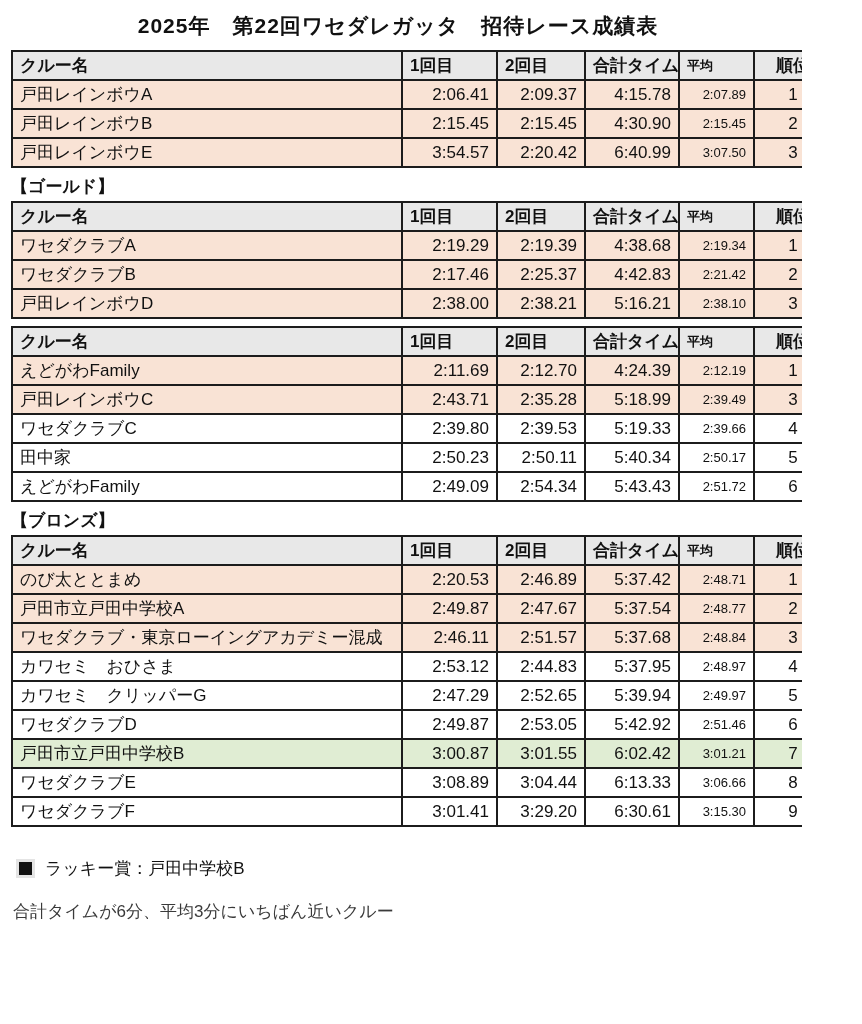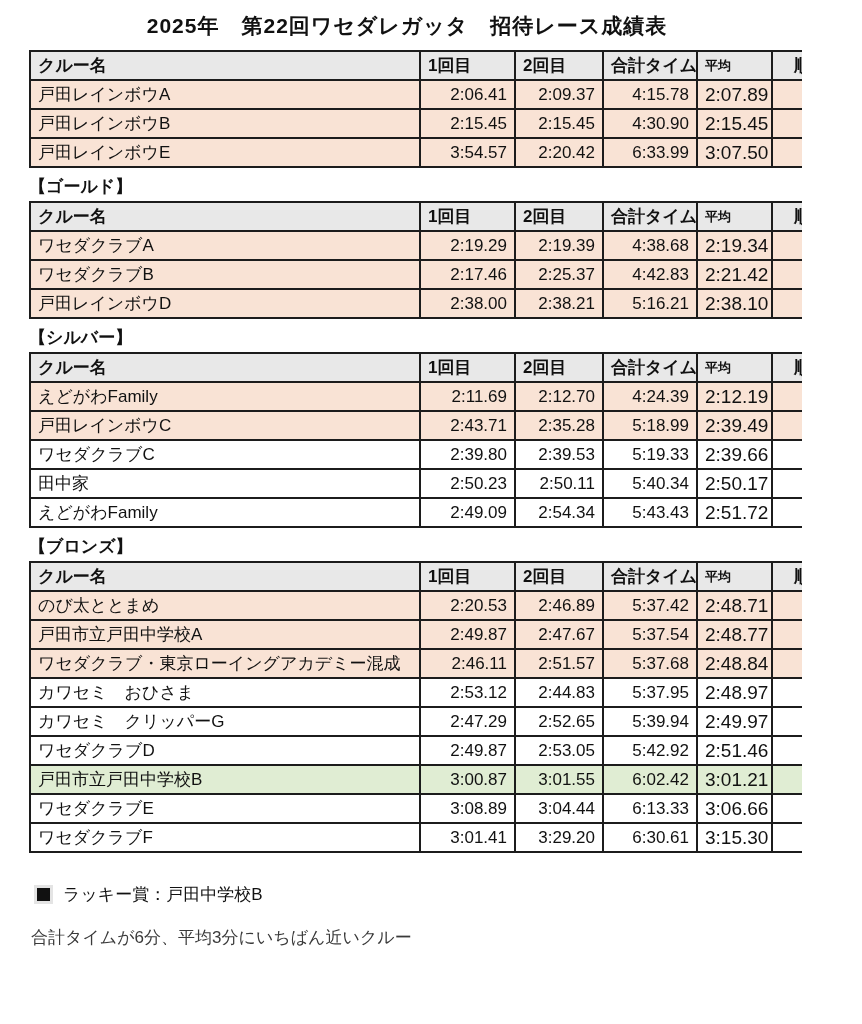"2025年 第22回ワセダレガッタ 招待レース成績表" .page { padding: 8px 17px 0 29px -> 8px 17px 0 11px }
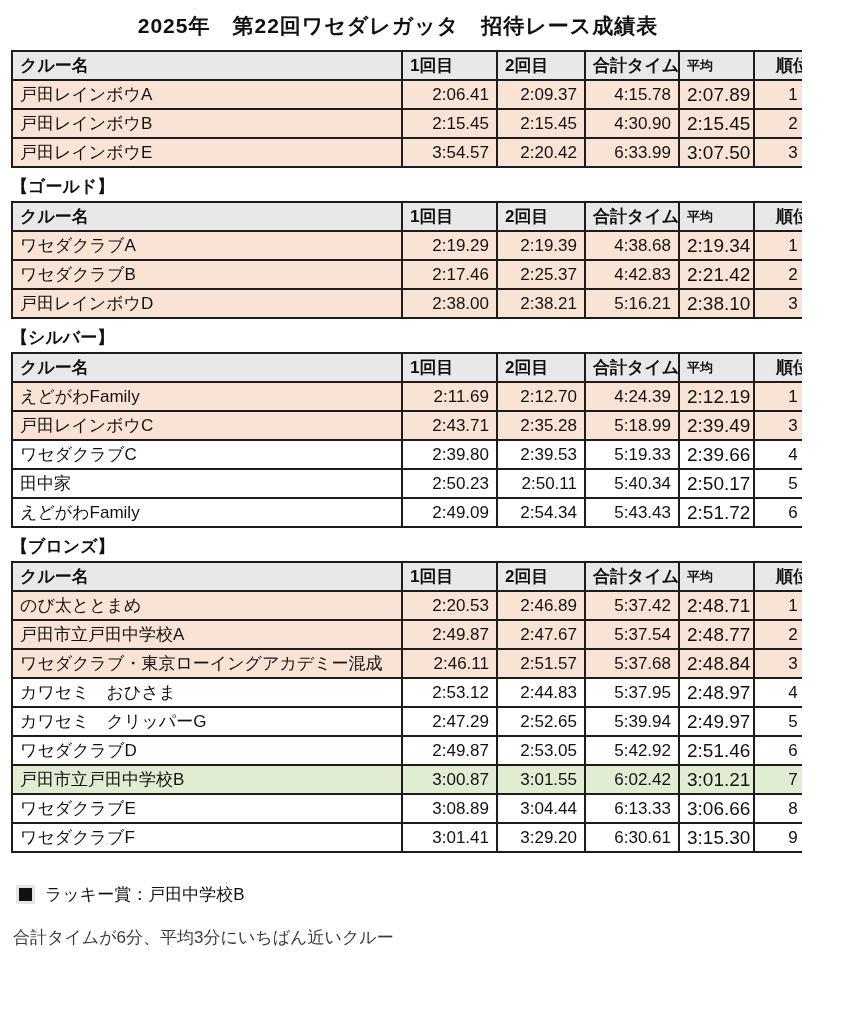"2:07.89" td.cell-avg { font-size: 19px -> 13px }
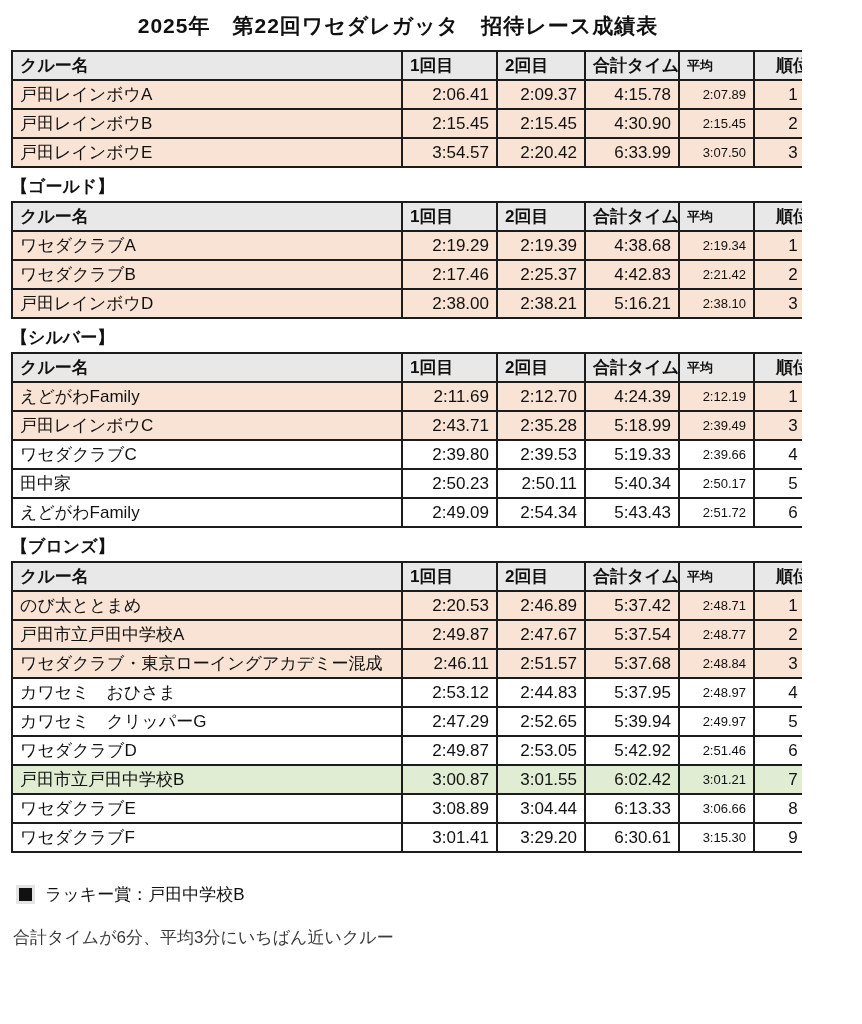"6:33.99" td.cell-num { text: 6:33.99 -> 6:40.99 }
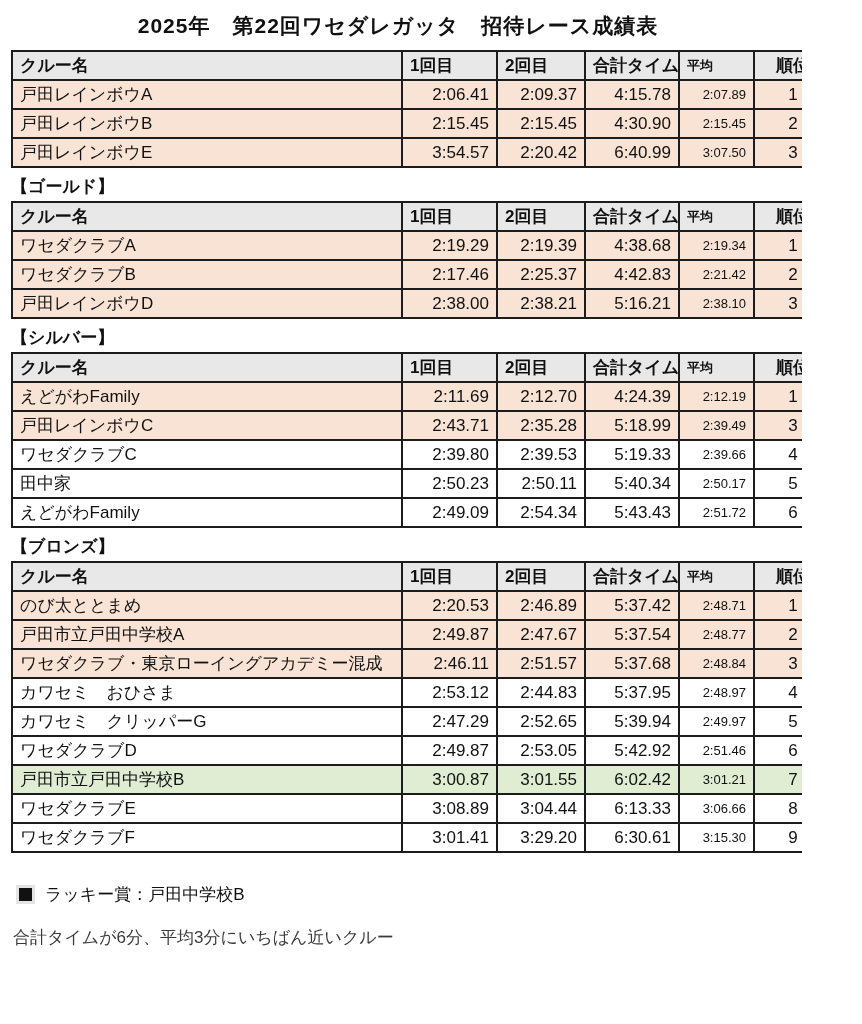"【シルバー】" div.section-head { html: <div> <span>【シルバー】</span> </div> -> none }
